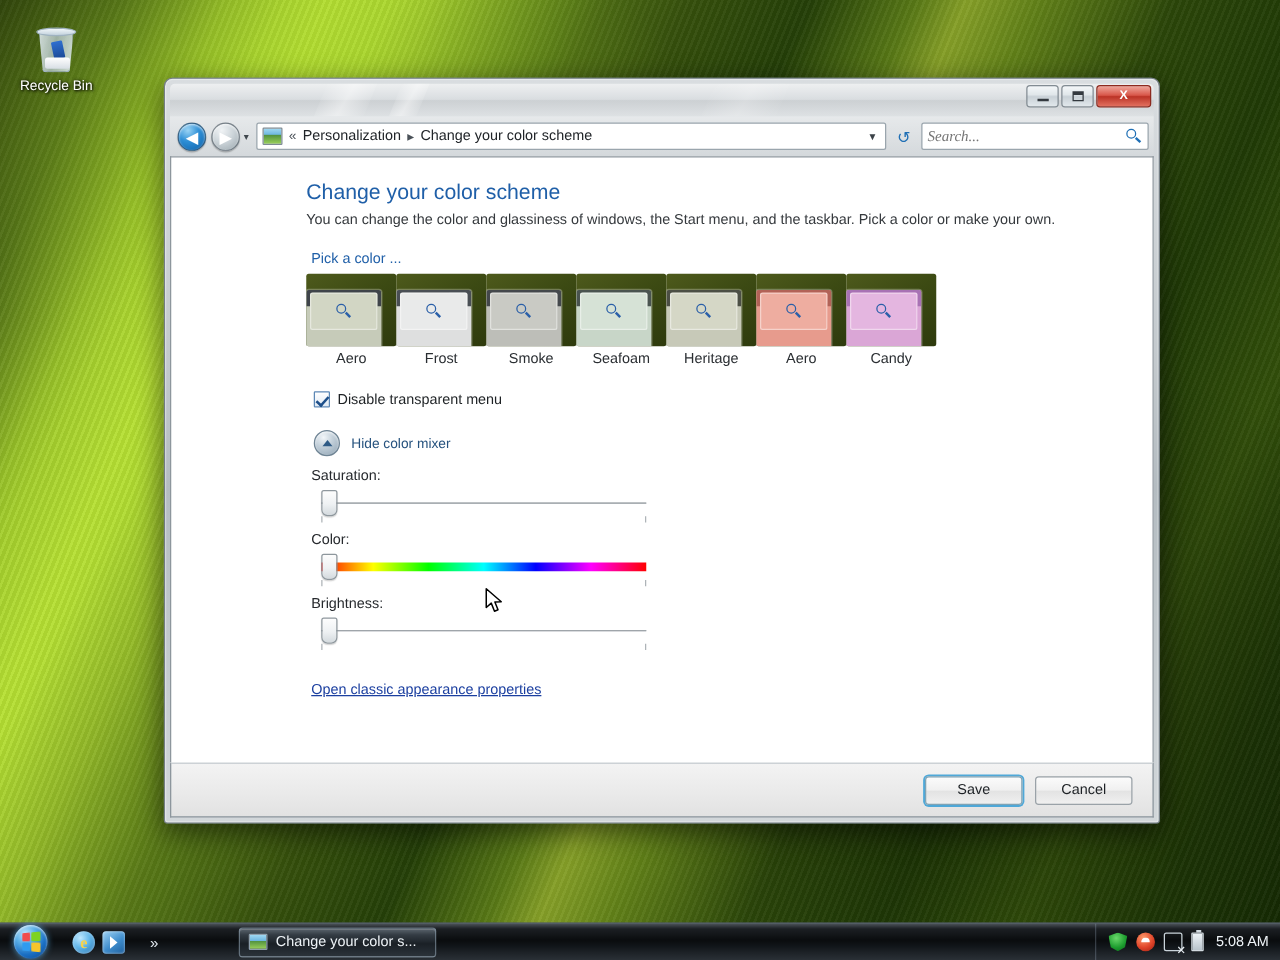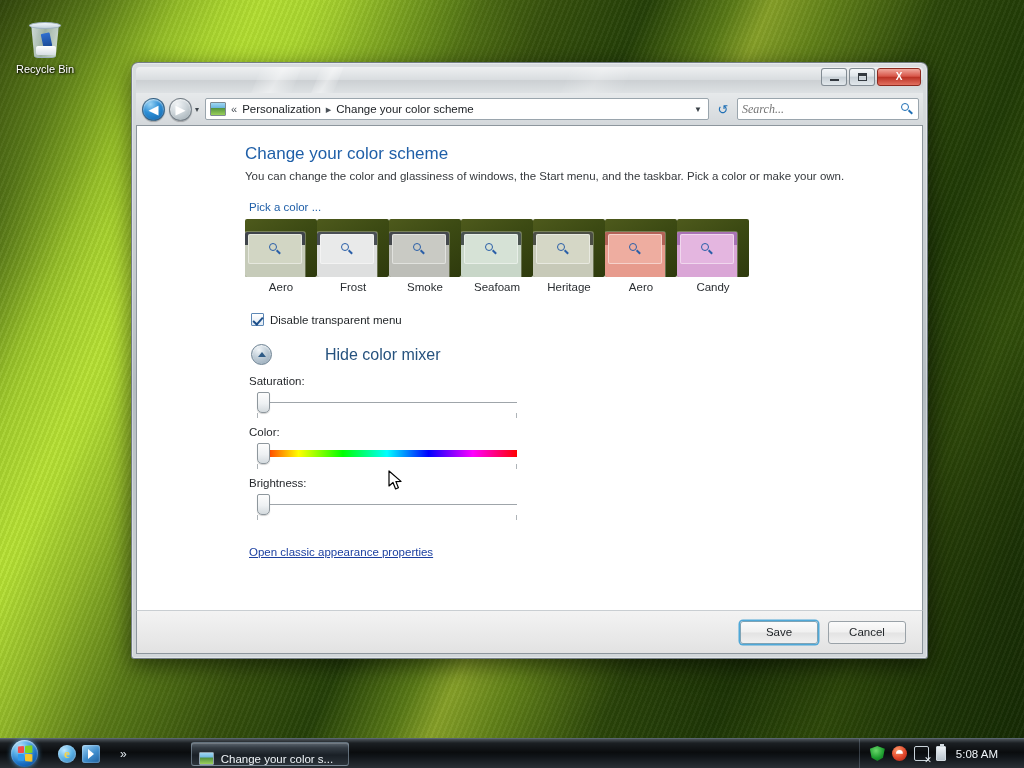"Hide color mixer" #mixer-label { font-size: 16px -> 11px; margin-left: 44px -> none }
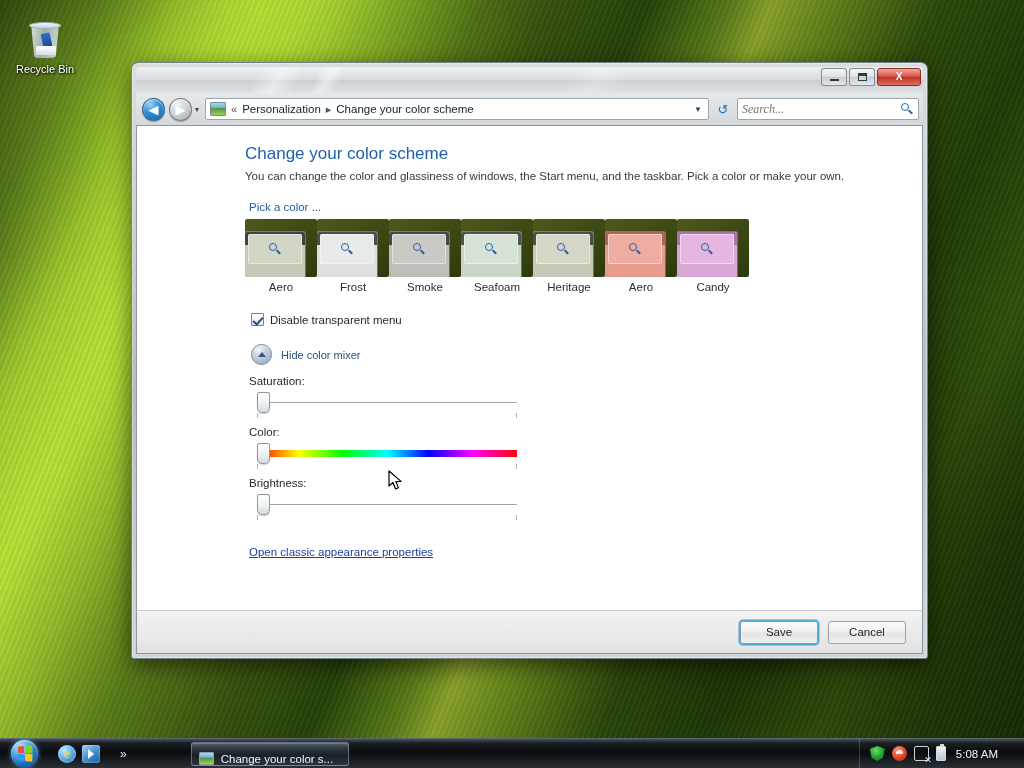"Change your color s..." .task-button { align-items: flex-end -> center }
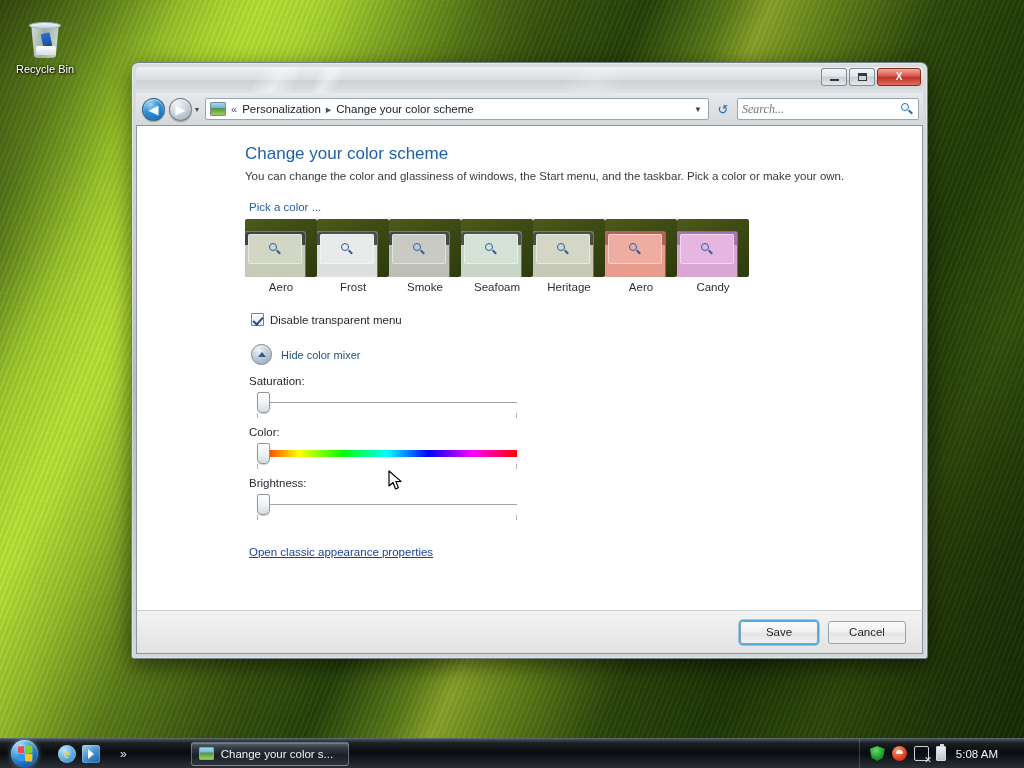"5:08 AM" #tray { padding-right: 26px -> 9px }
